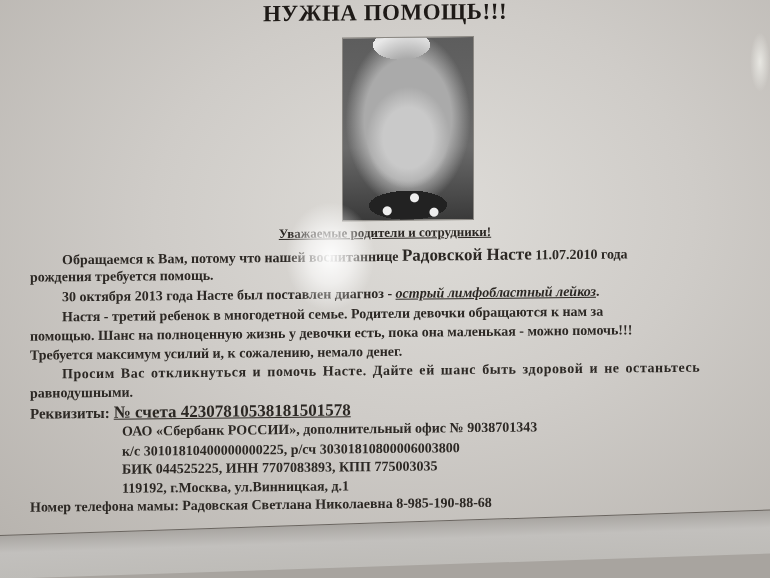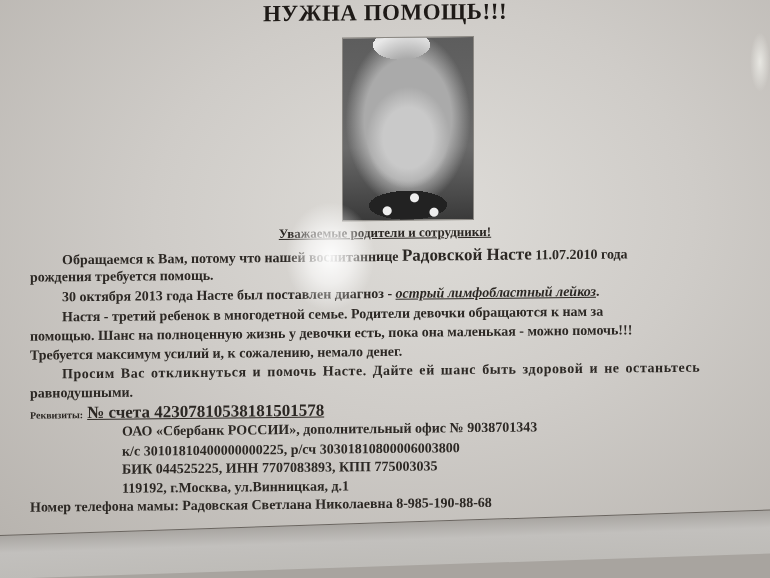"Реквизиты:" .req-label { font-size: 10px -> 15px }
